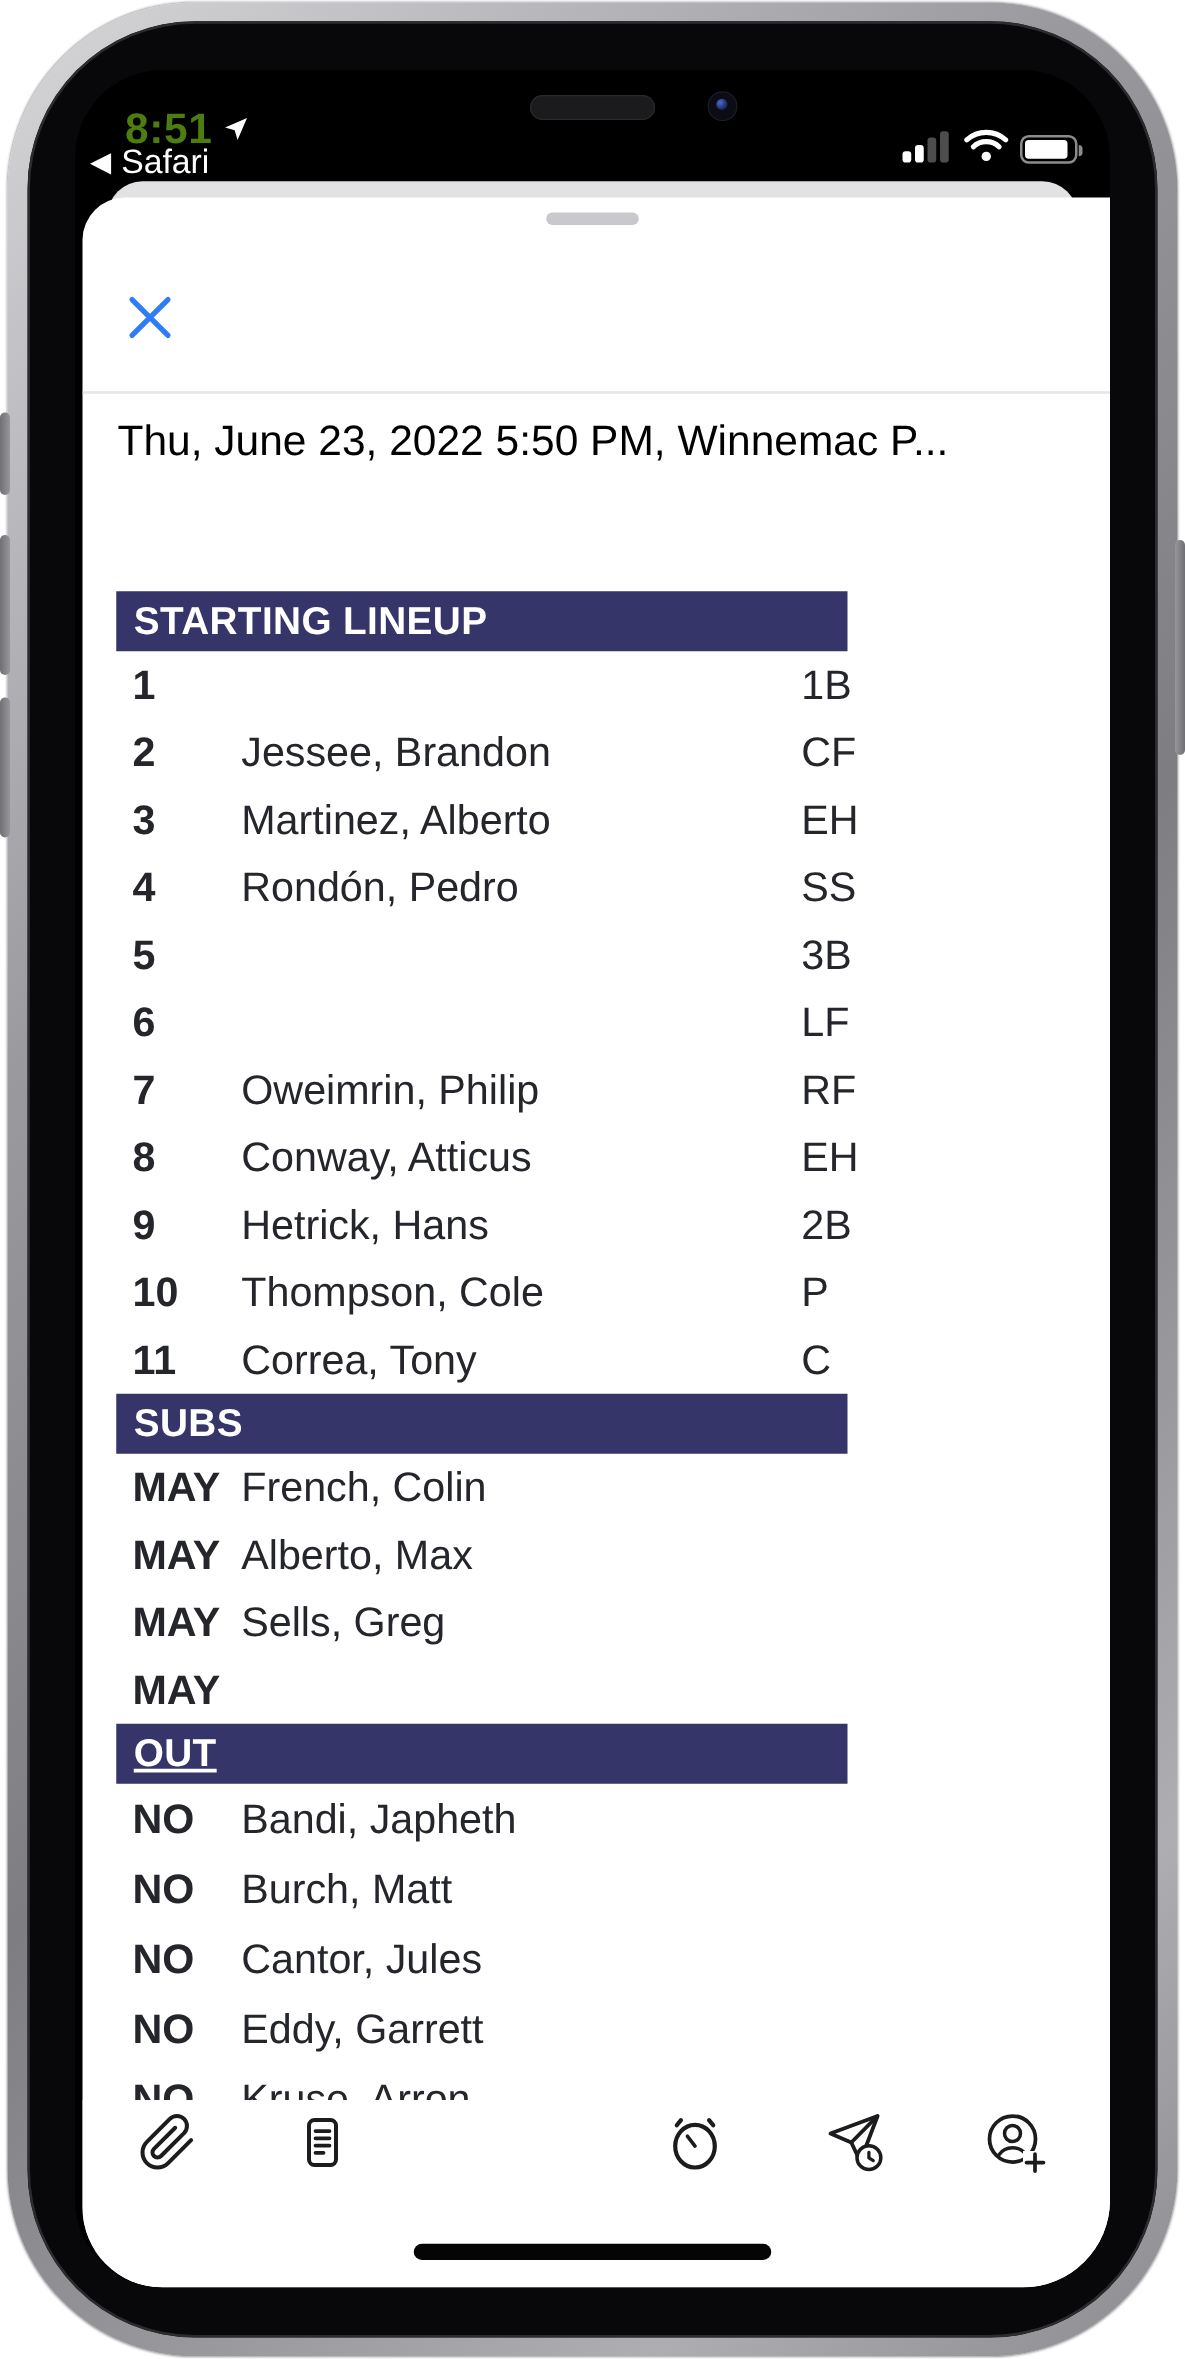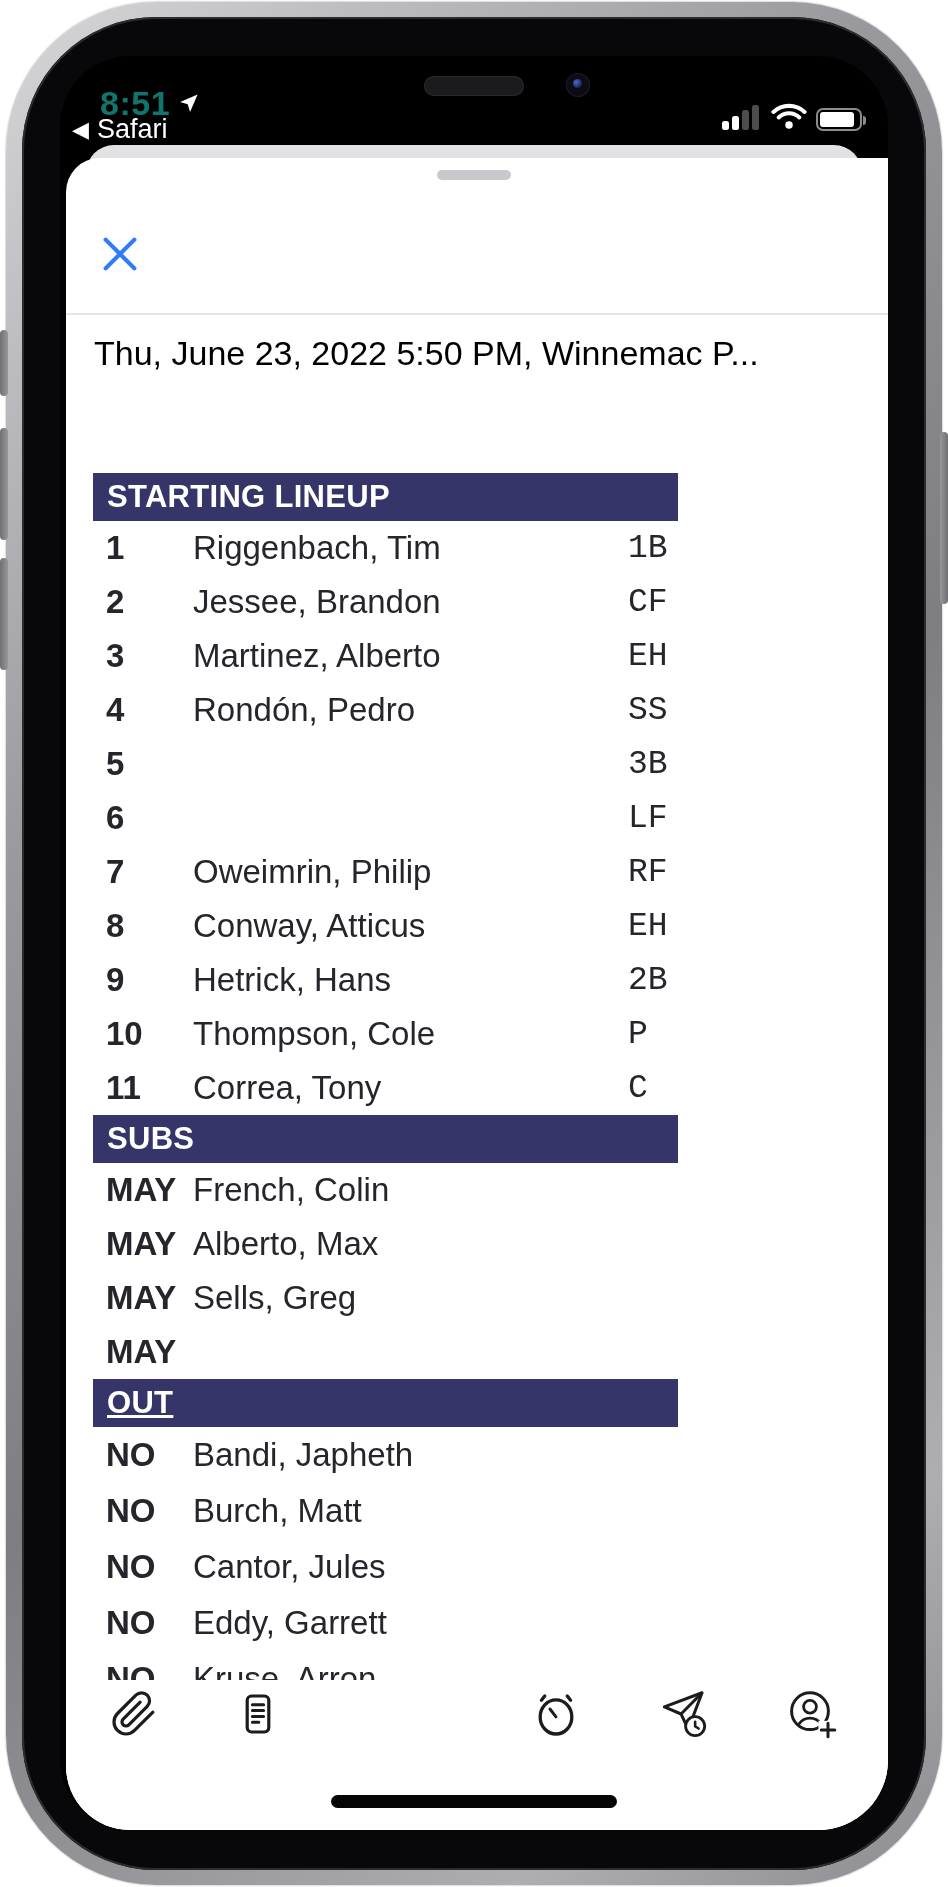"8:51" .status-time { color: #0f766e -> #4d7c0f }
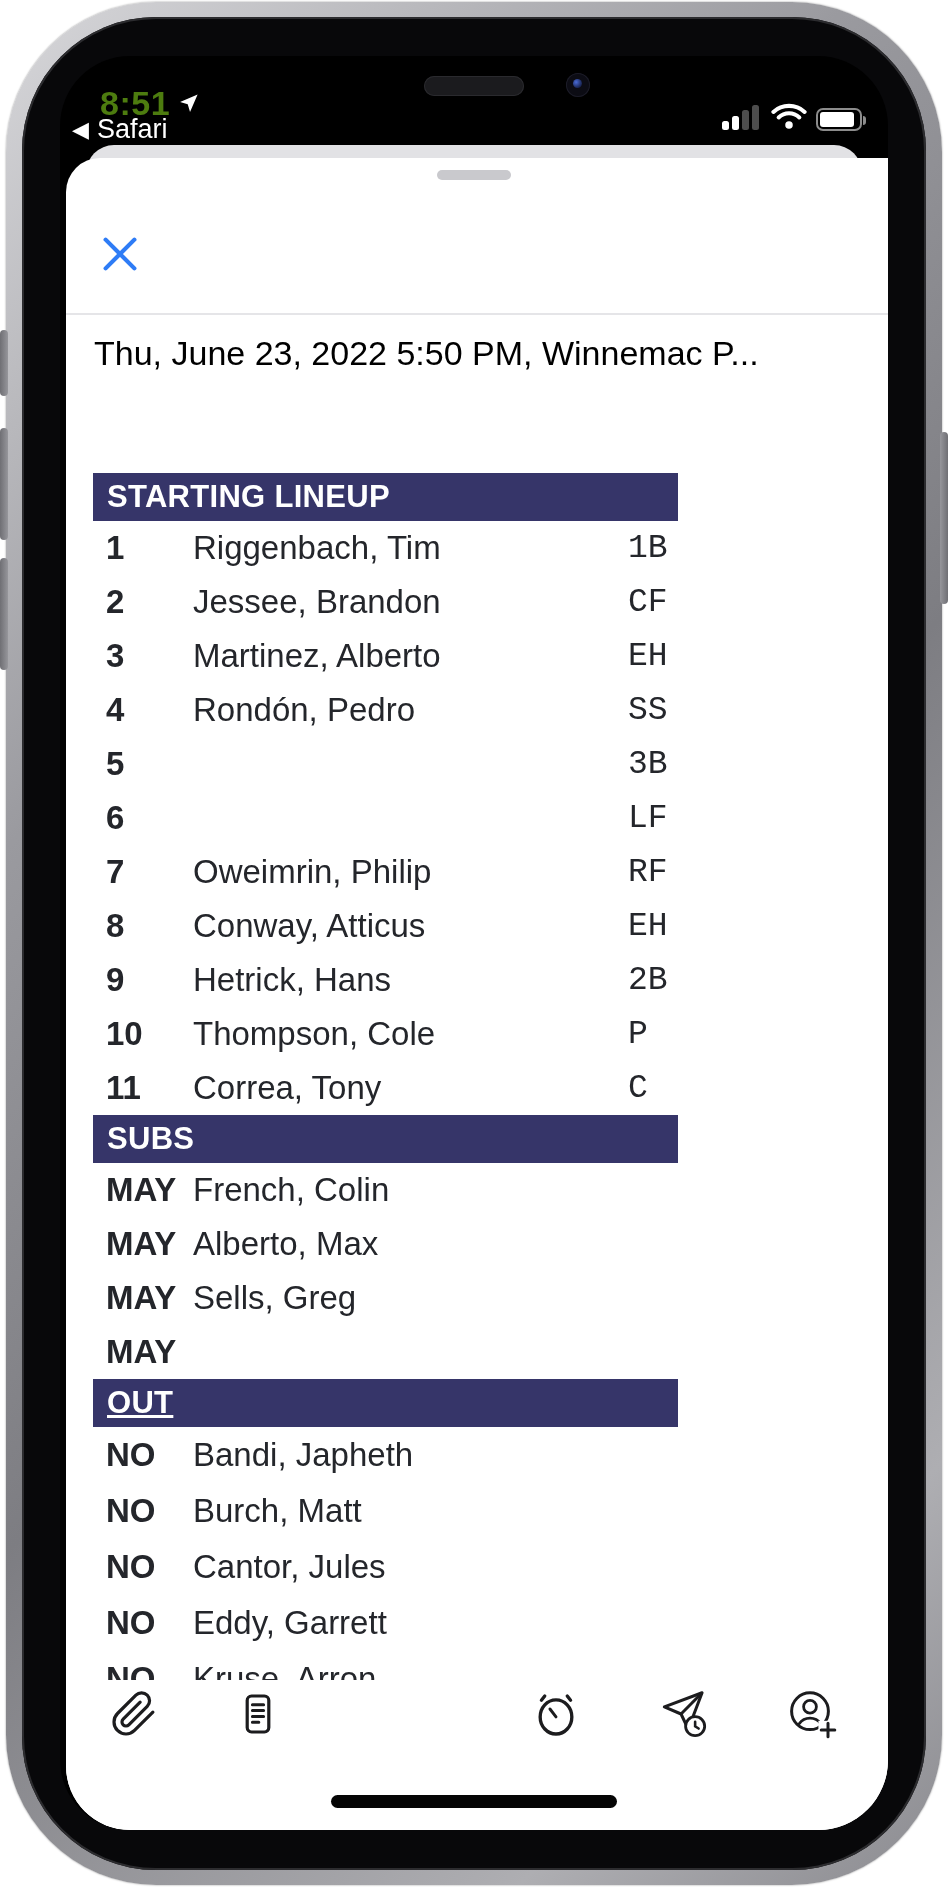"Riggenbach, Tim" span.c-name { html: <span>Riggenbach, Tim</span> -> none }
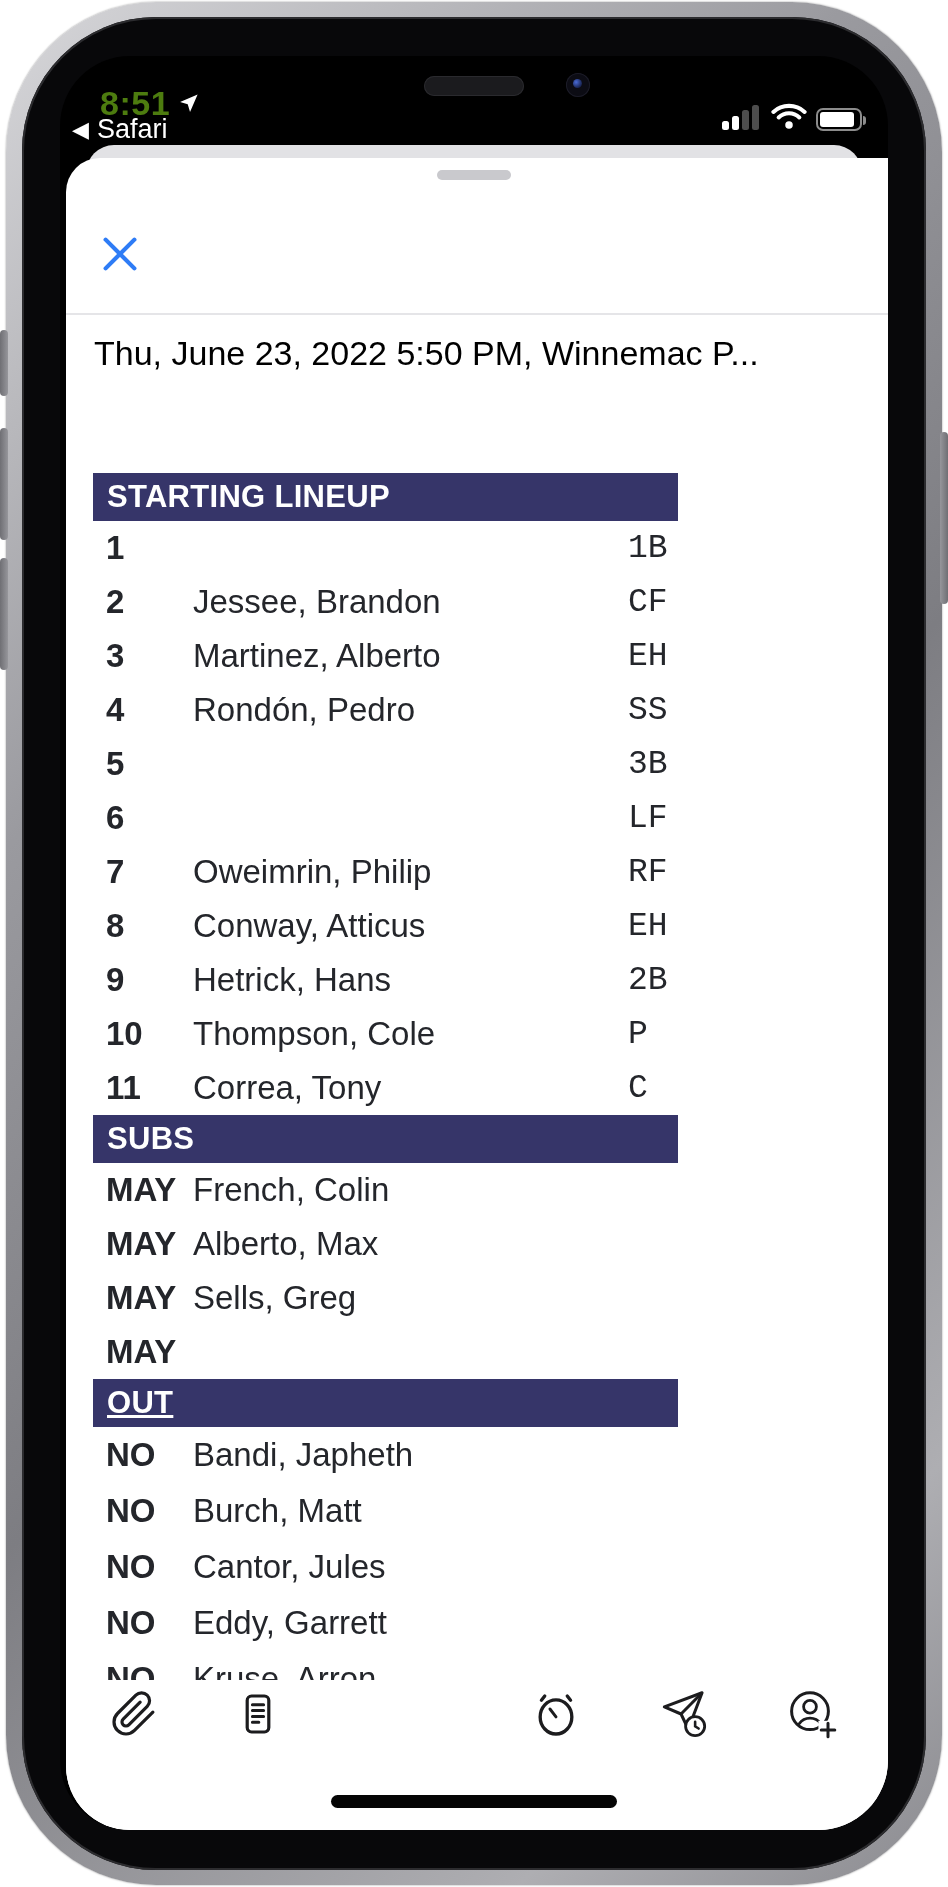"1B" .lrow .c-pos { font-family: Liberation Mono, monospace -> none; left: 535px -> 548px }
